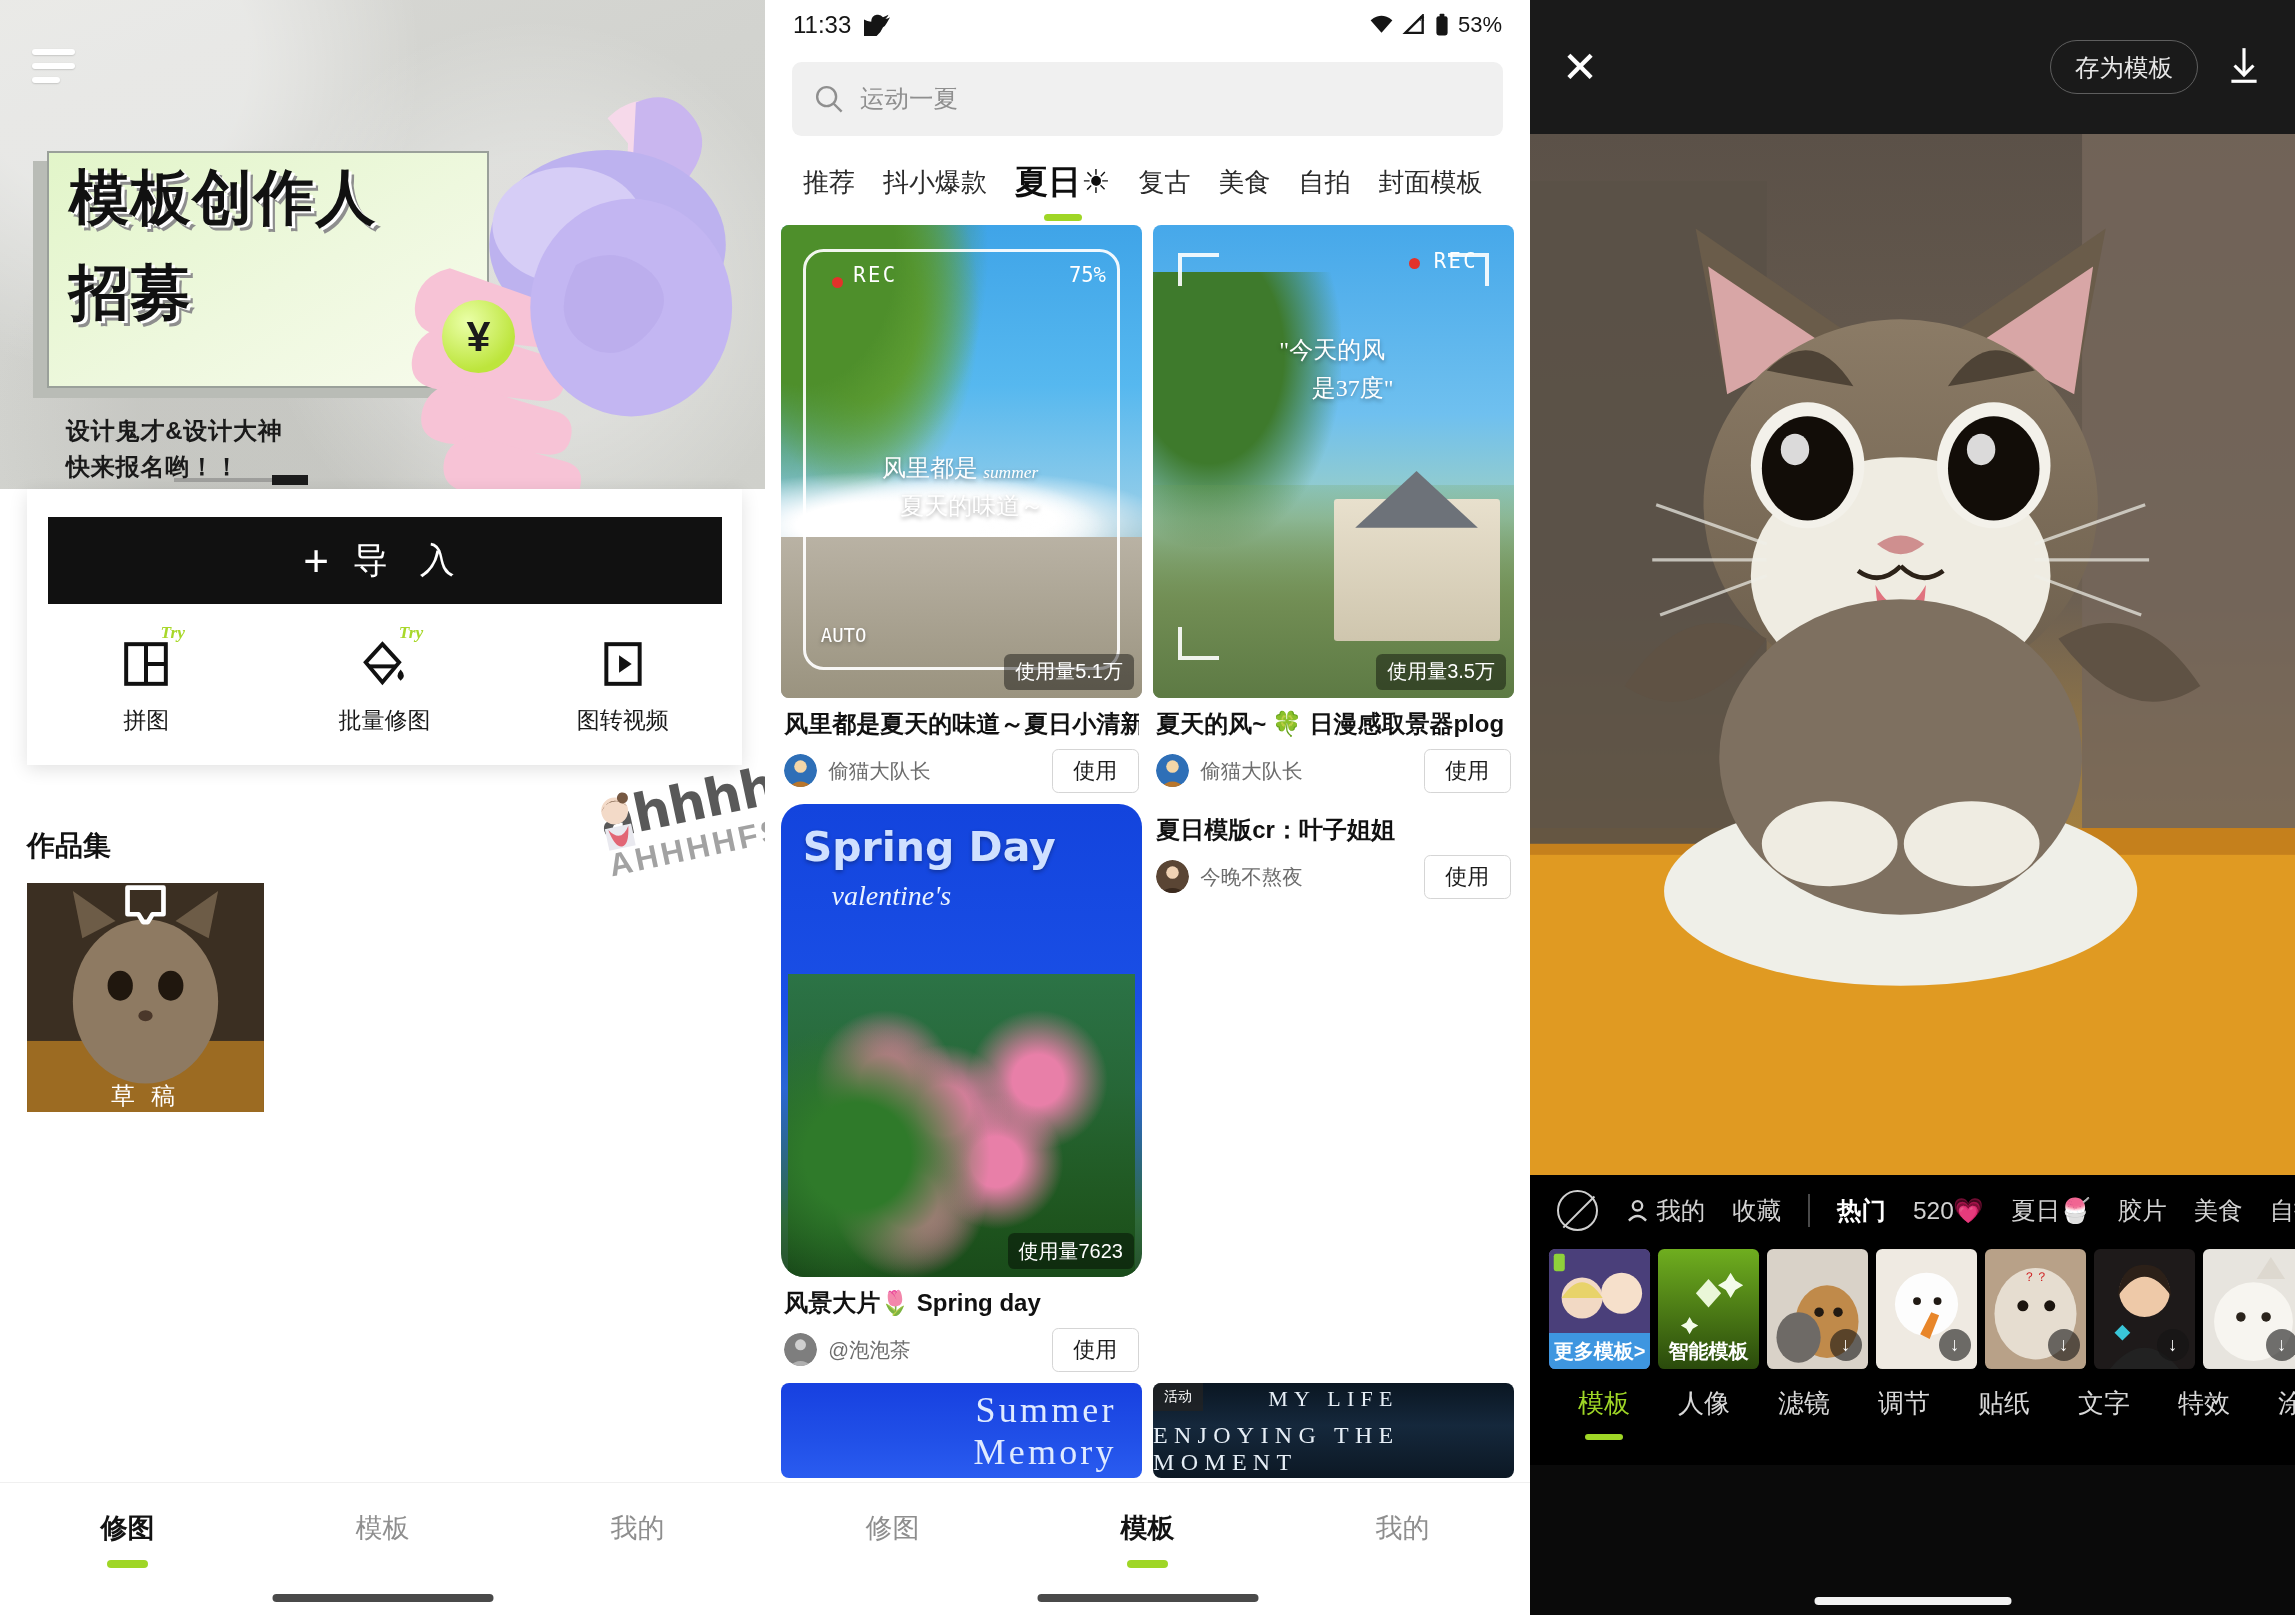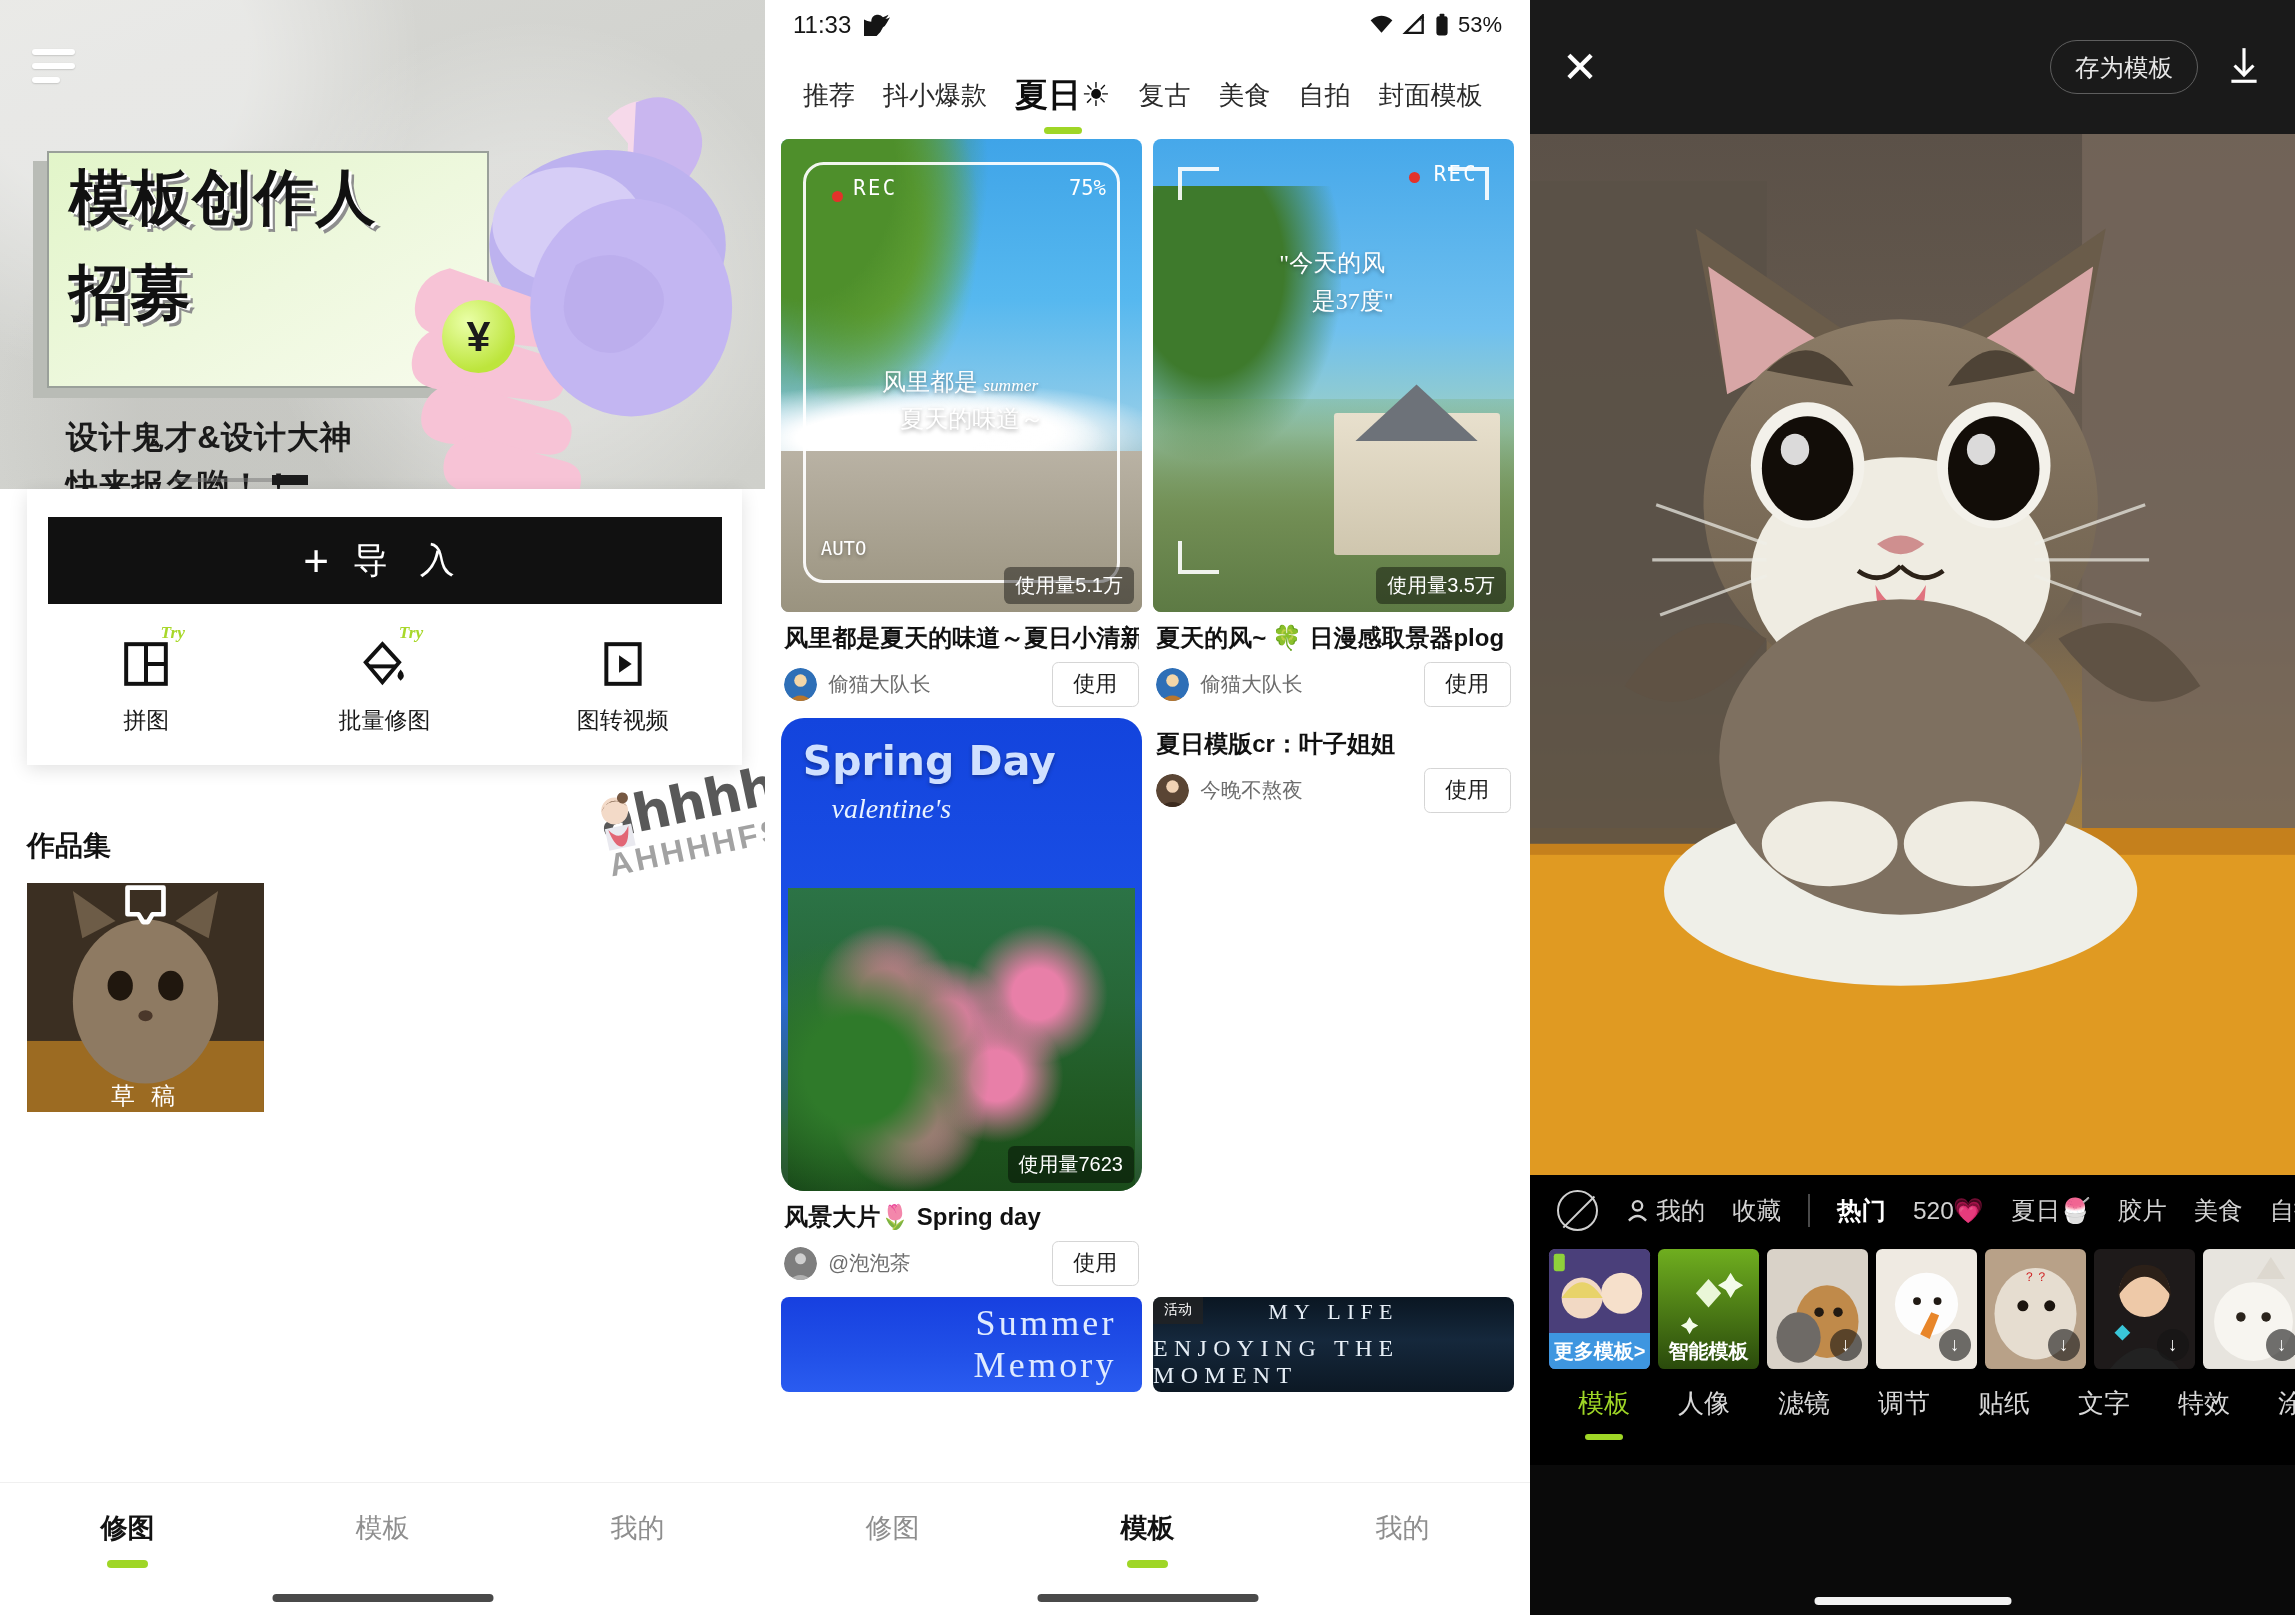"运动一夏" div.searchbar { html: none -> <div> <svg> <circle></circle> <line></line> </svg> <span>运动一夏</span> </div> }
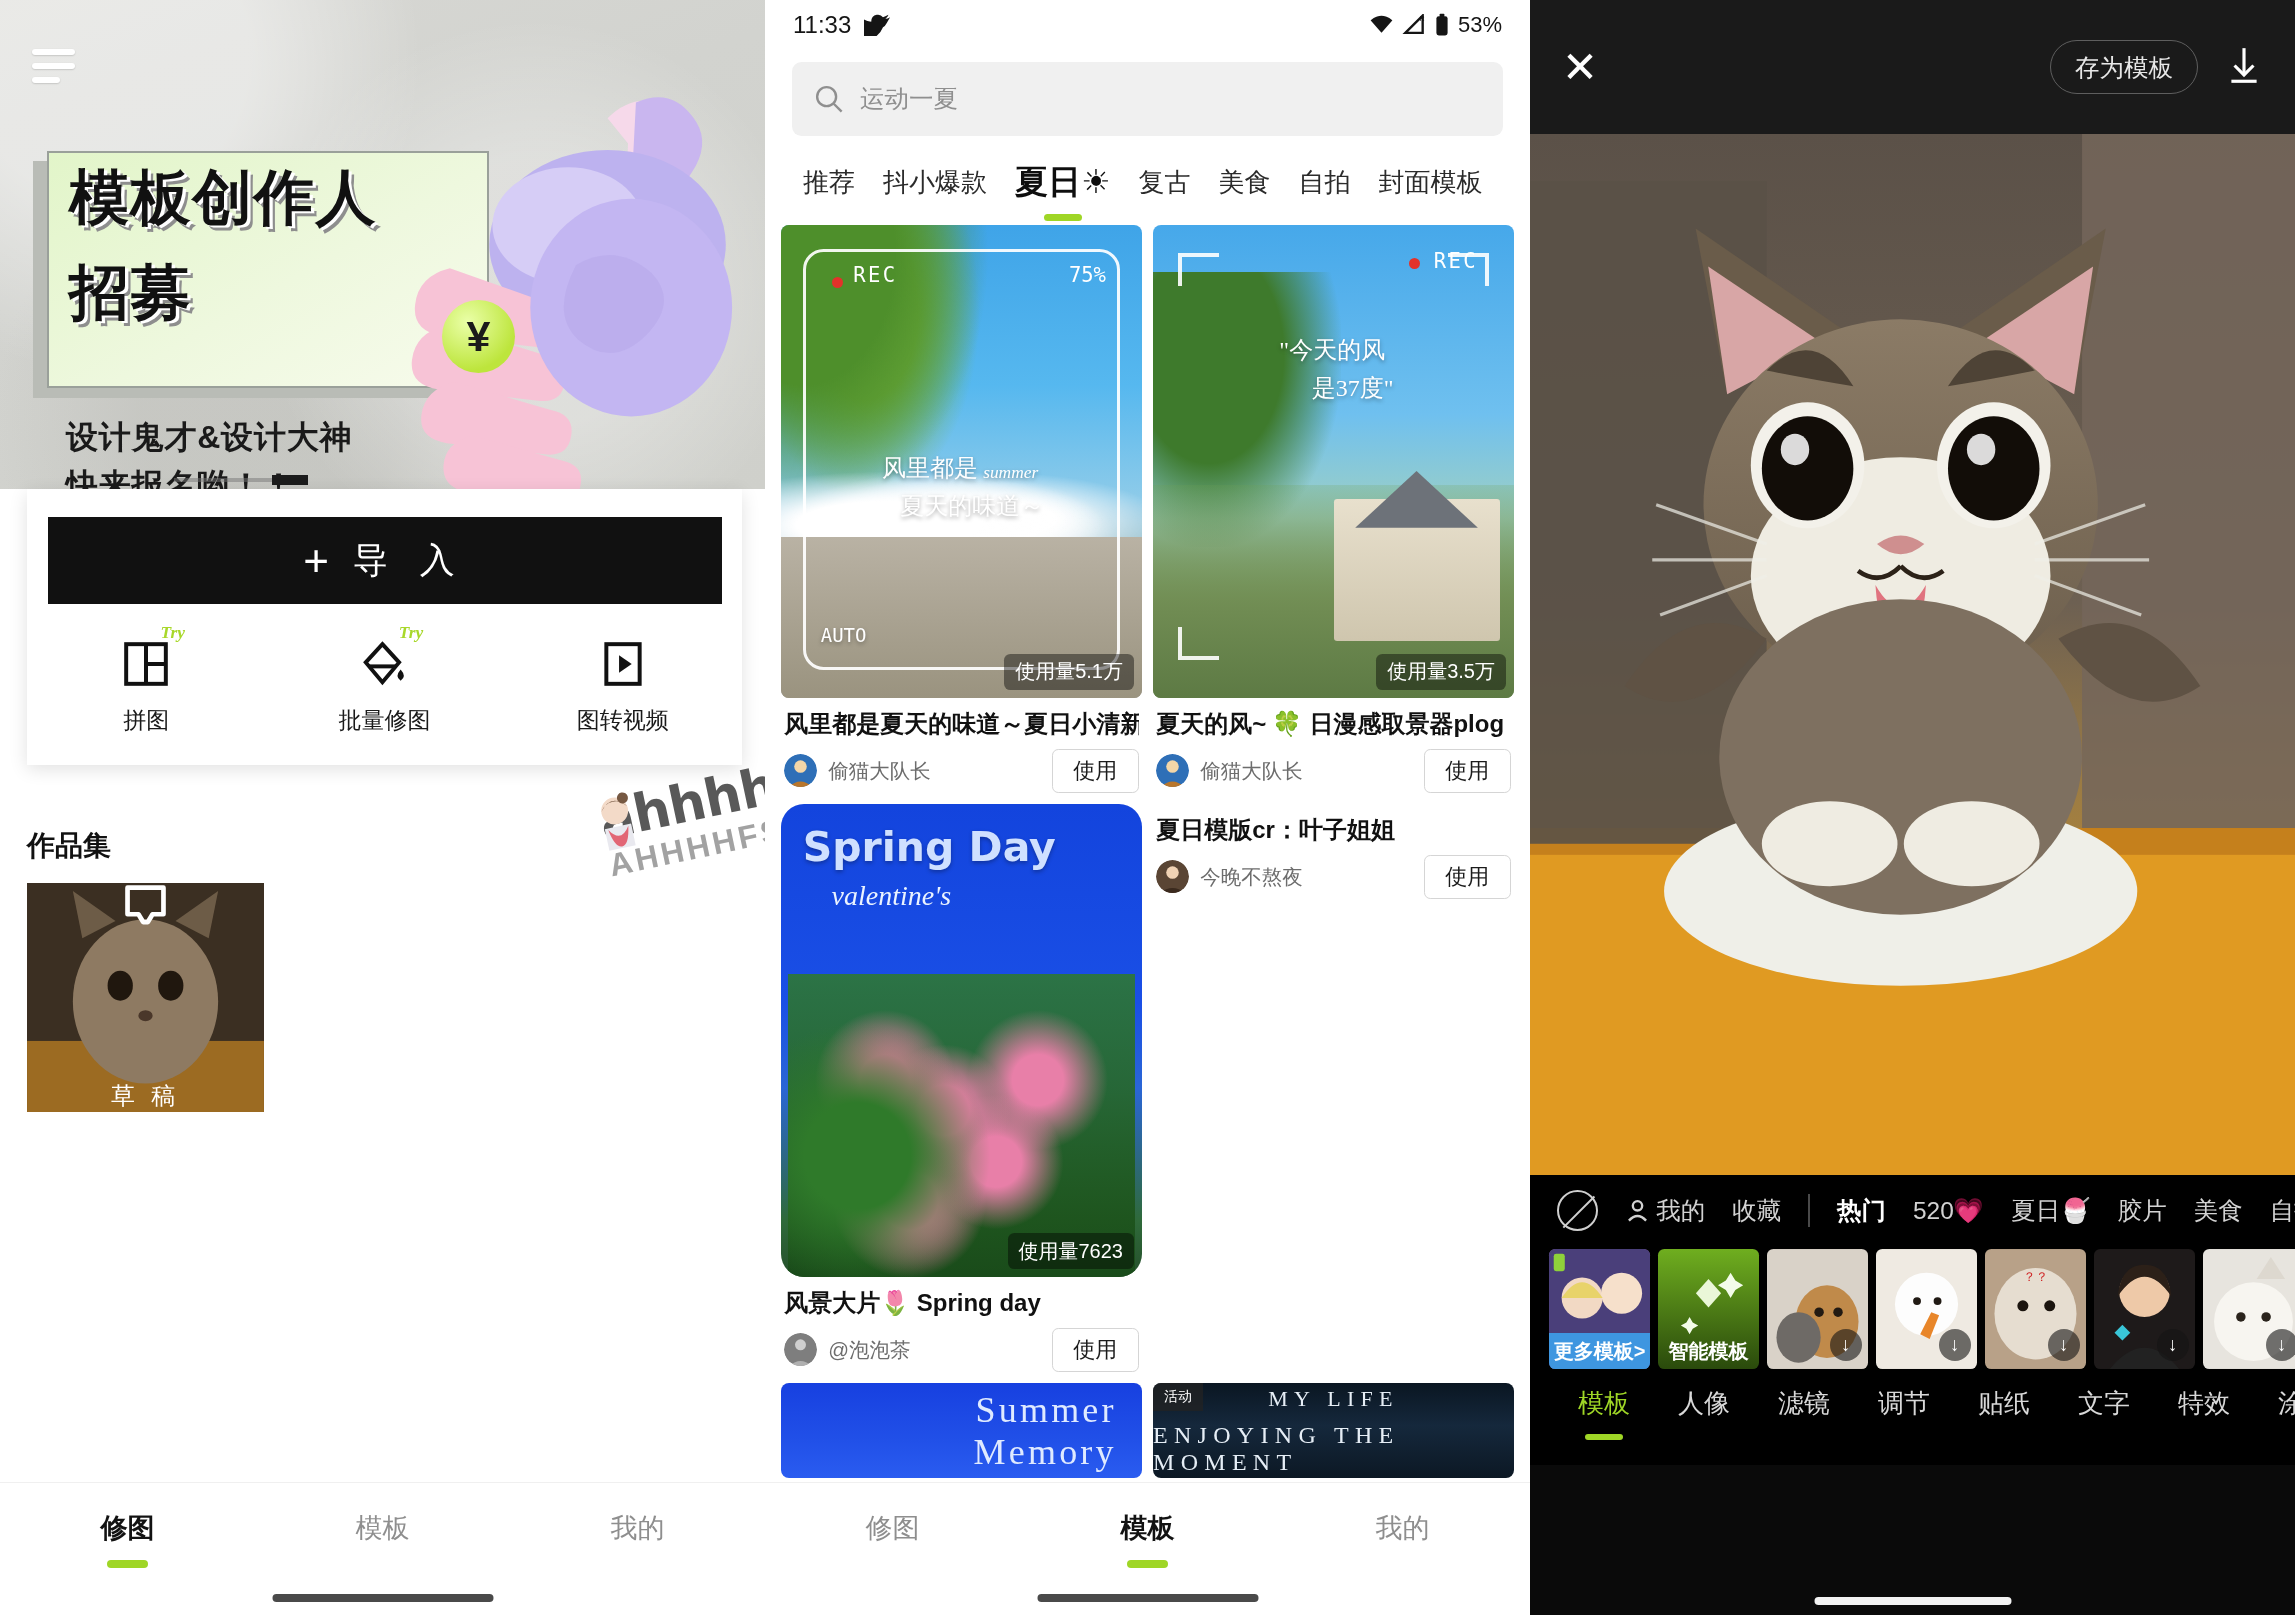"设计鬼才&设计大神" .bannerSub { font-size: 32px -> 24px }
